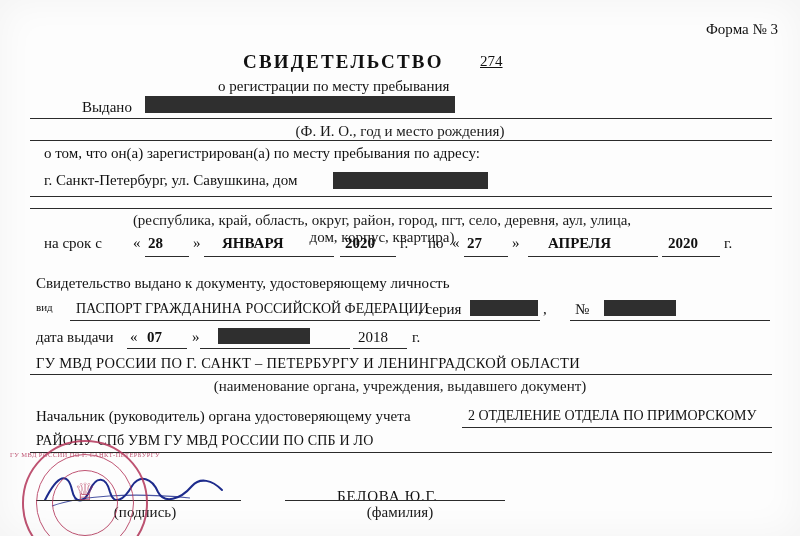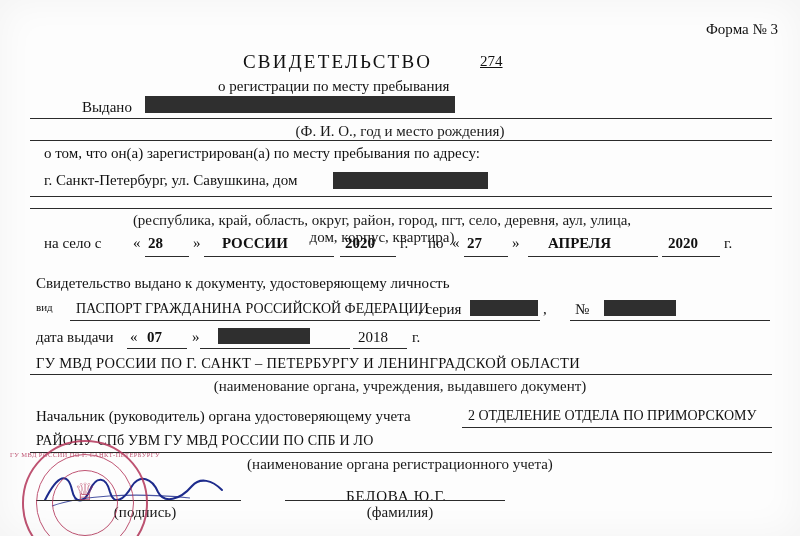"СВИДЕТЕЛЬСТВО" #doc-title { font-weight: 400 -> 700 }
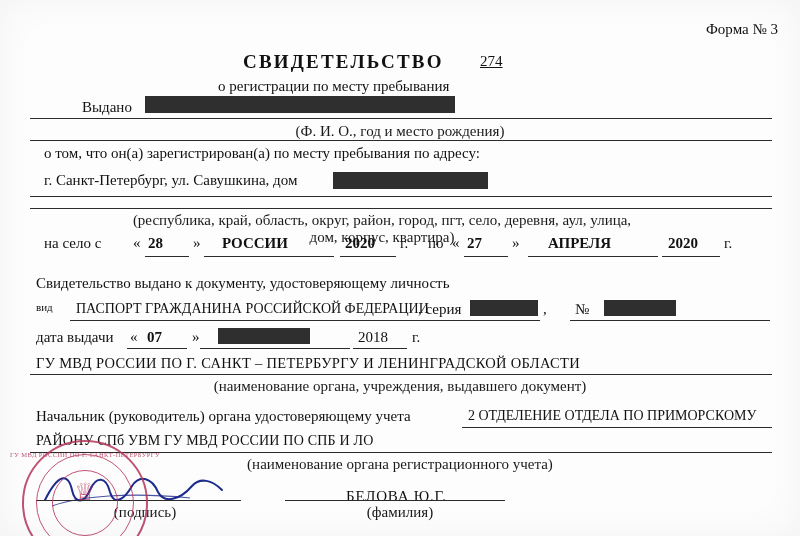"на село с" div.txt { text: село -> срок }
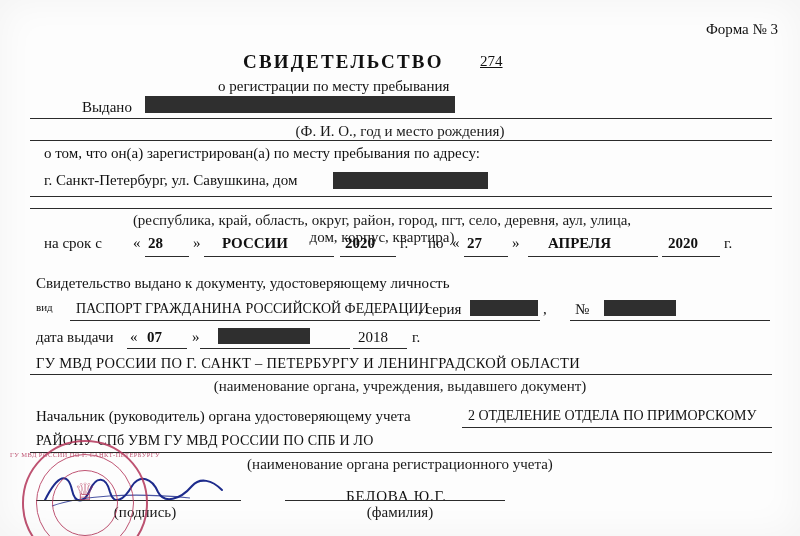"РОССИИ" div.txt { text: РОССИИ -> ЯНВАРЯ }
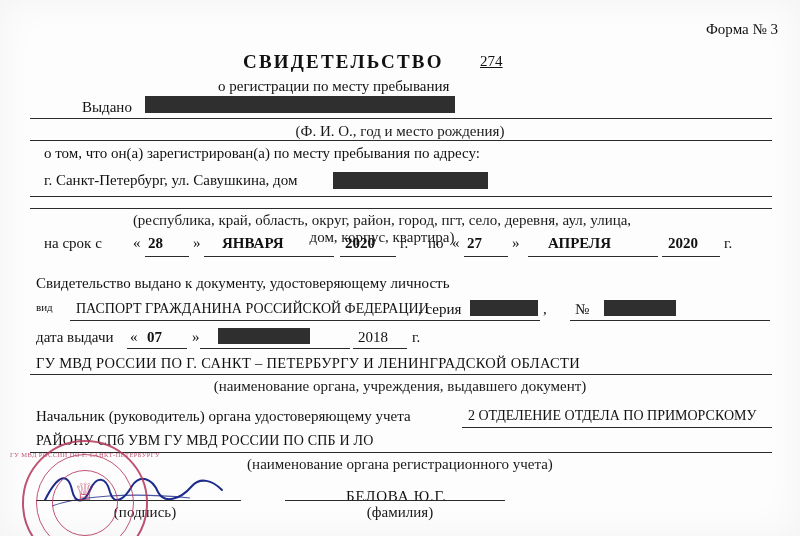"(наименование органа регистрационного" div.caption { html: <div>(наименование органа регистрационного учета)</div> -> none }
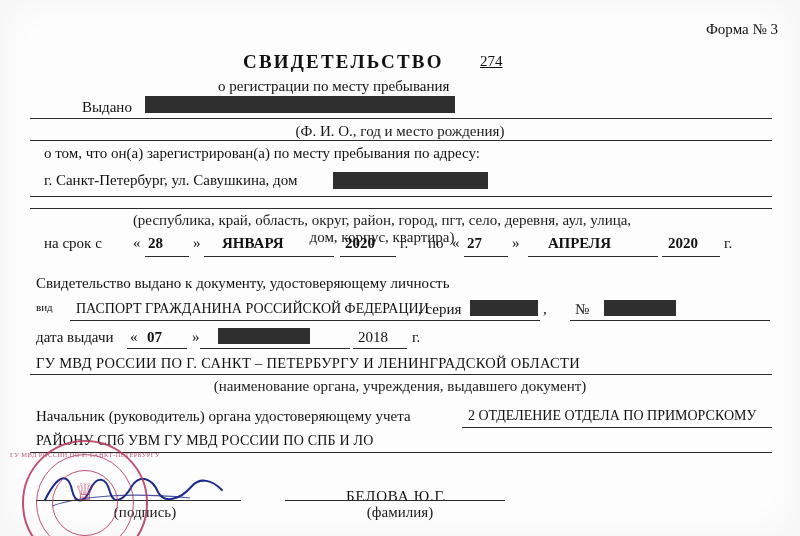"БЕЛОВА Ю.Г." #surname { left: 346px -> 337px }
